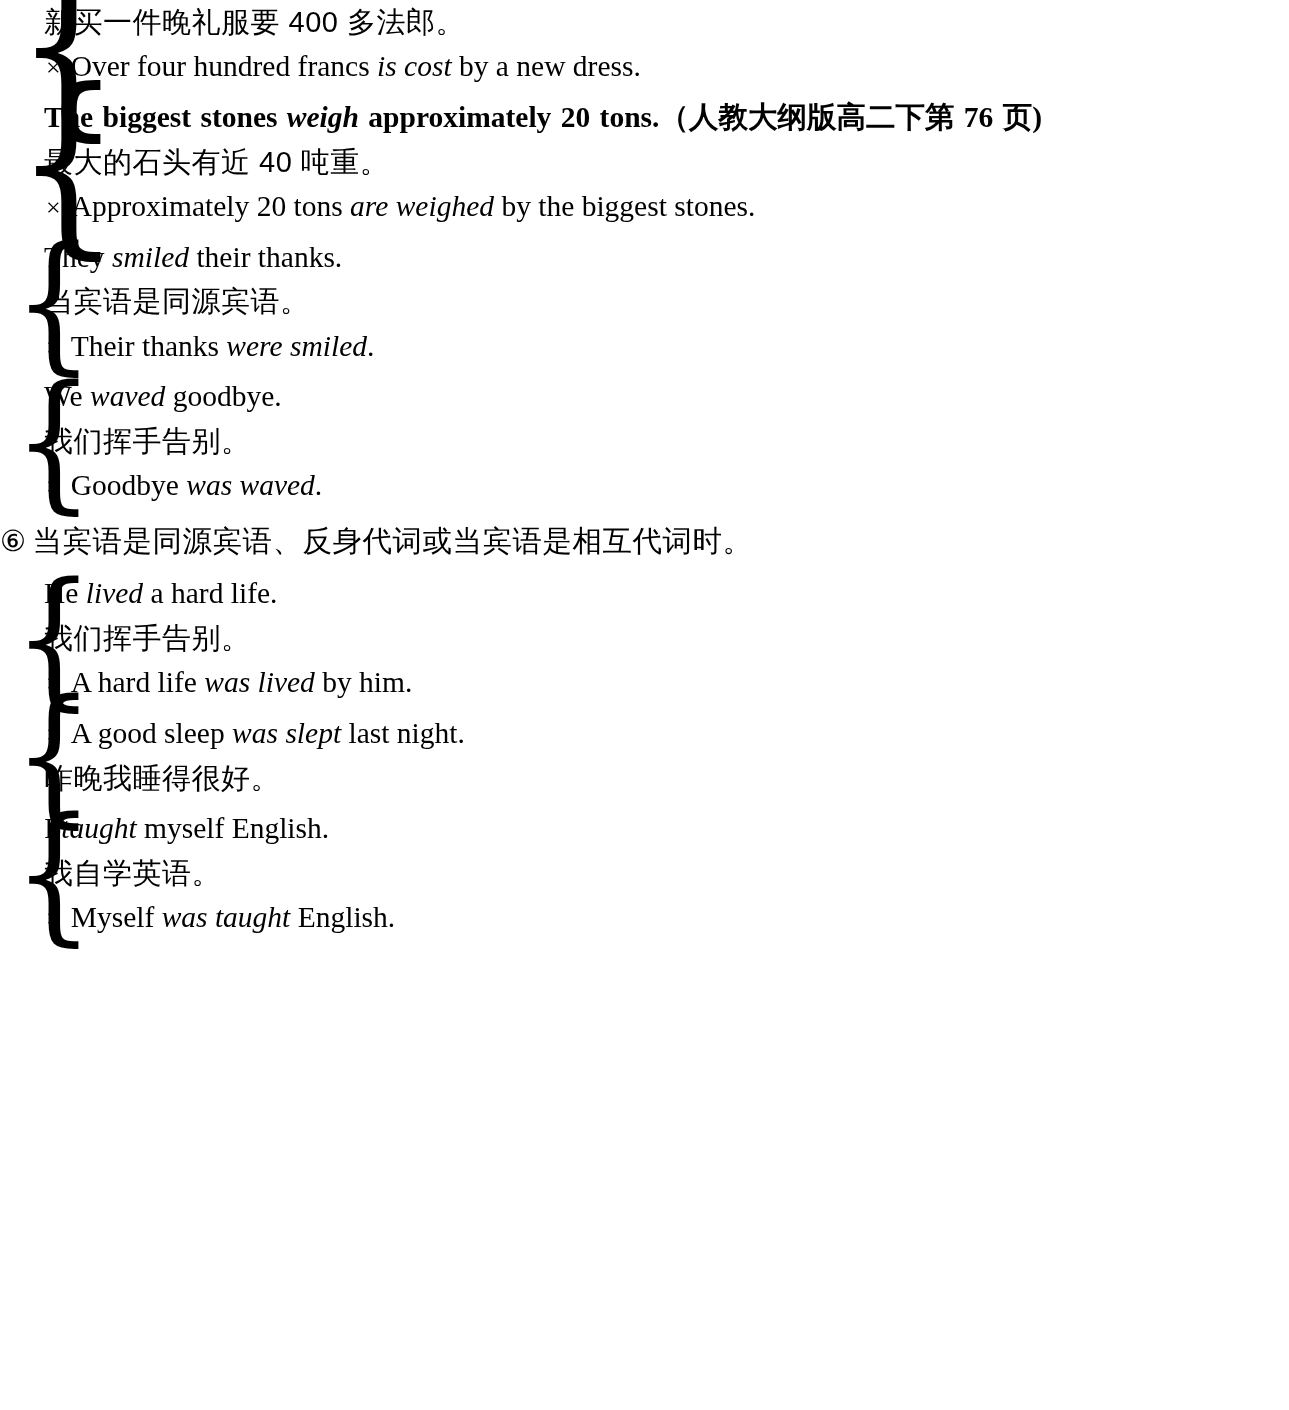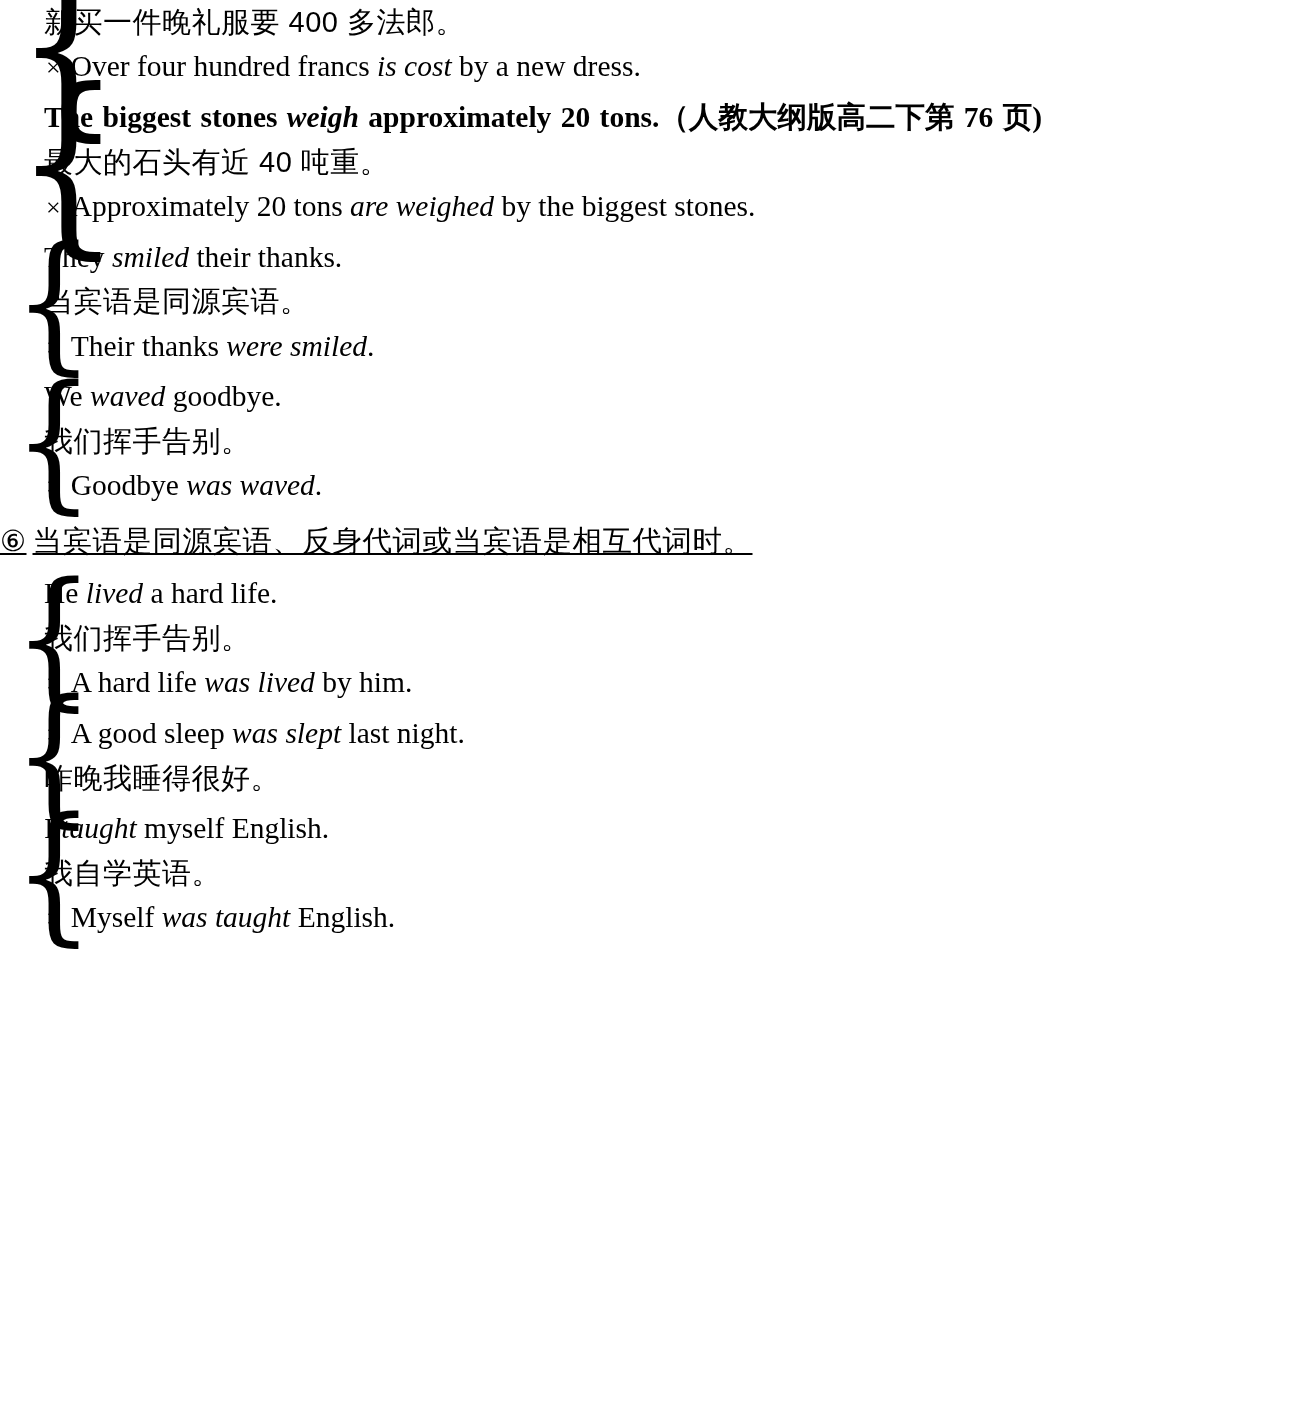"⑥ 当宾语是同源宾语、反身代词或当宾语是相互代词时。" .bullet-line { text-decoration: underline -> none }
